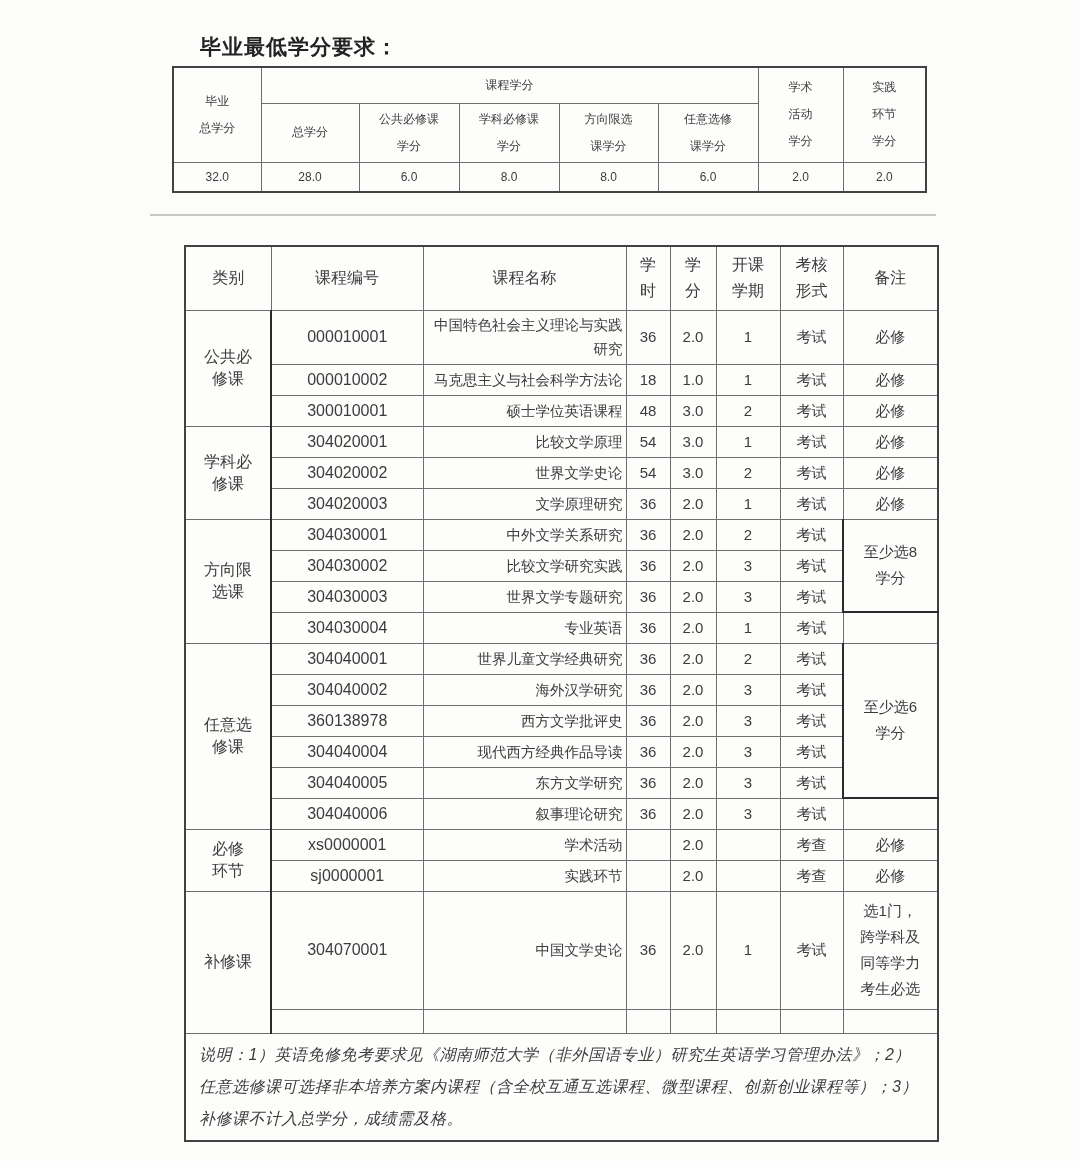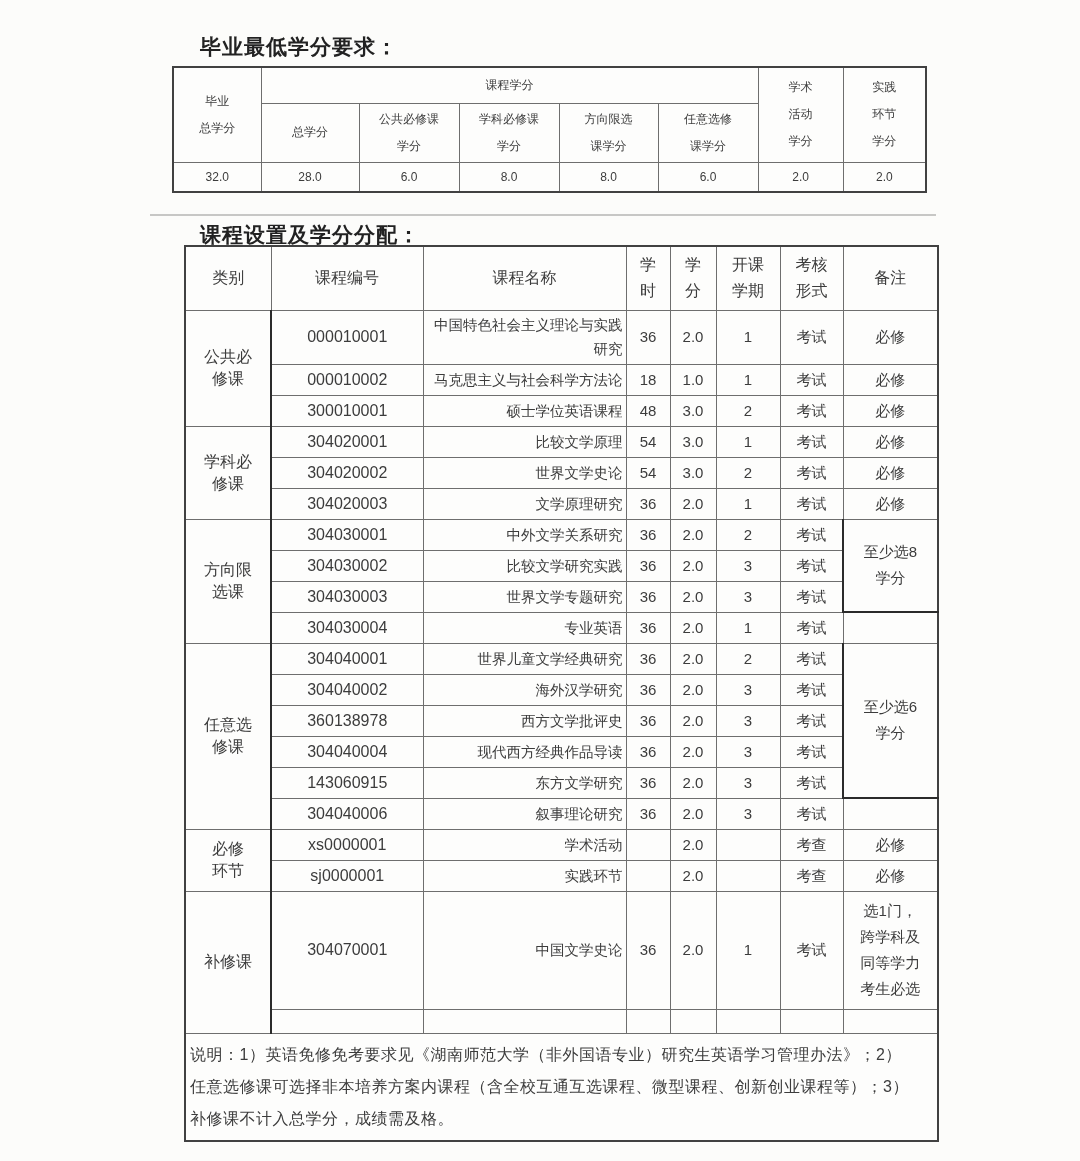"课程设置及学分分配：" div.sec-title { html: <div>课程设置及学分分配：</div> -> none }
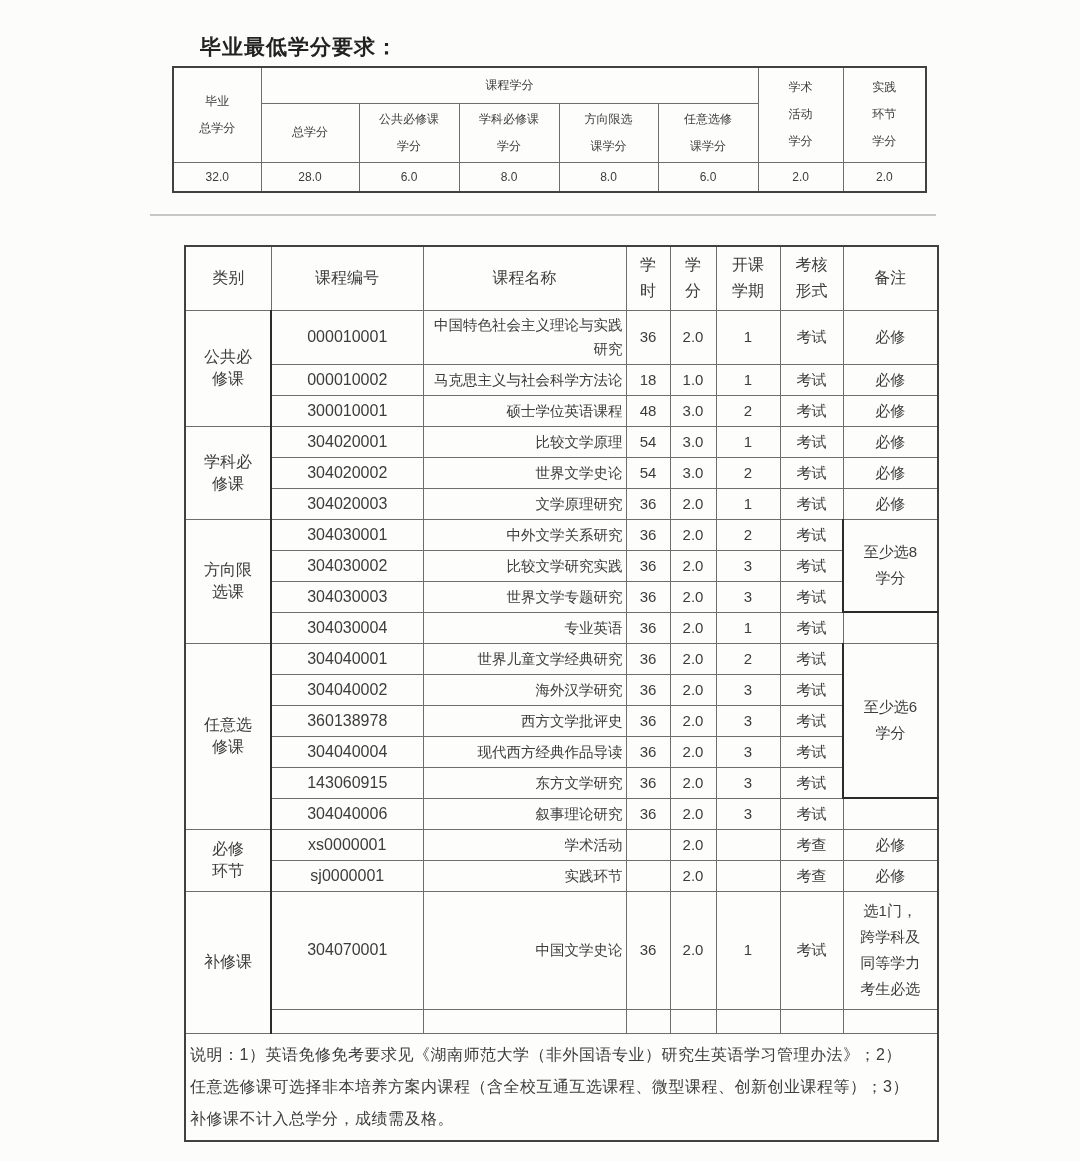"143060915" td.id { text: 143060915 -> 304040005 }
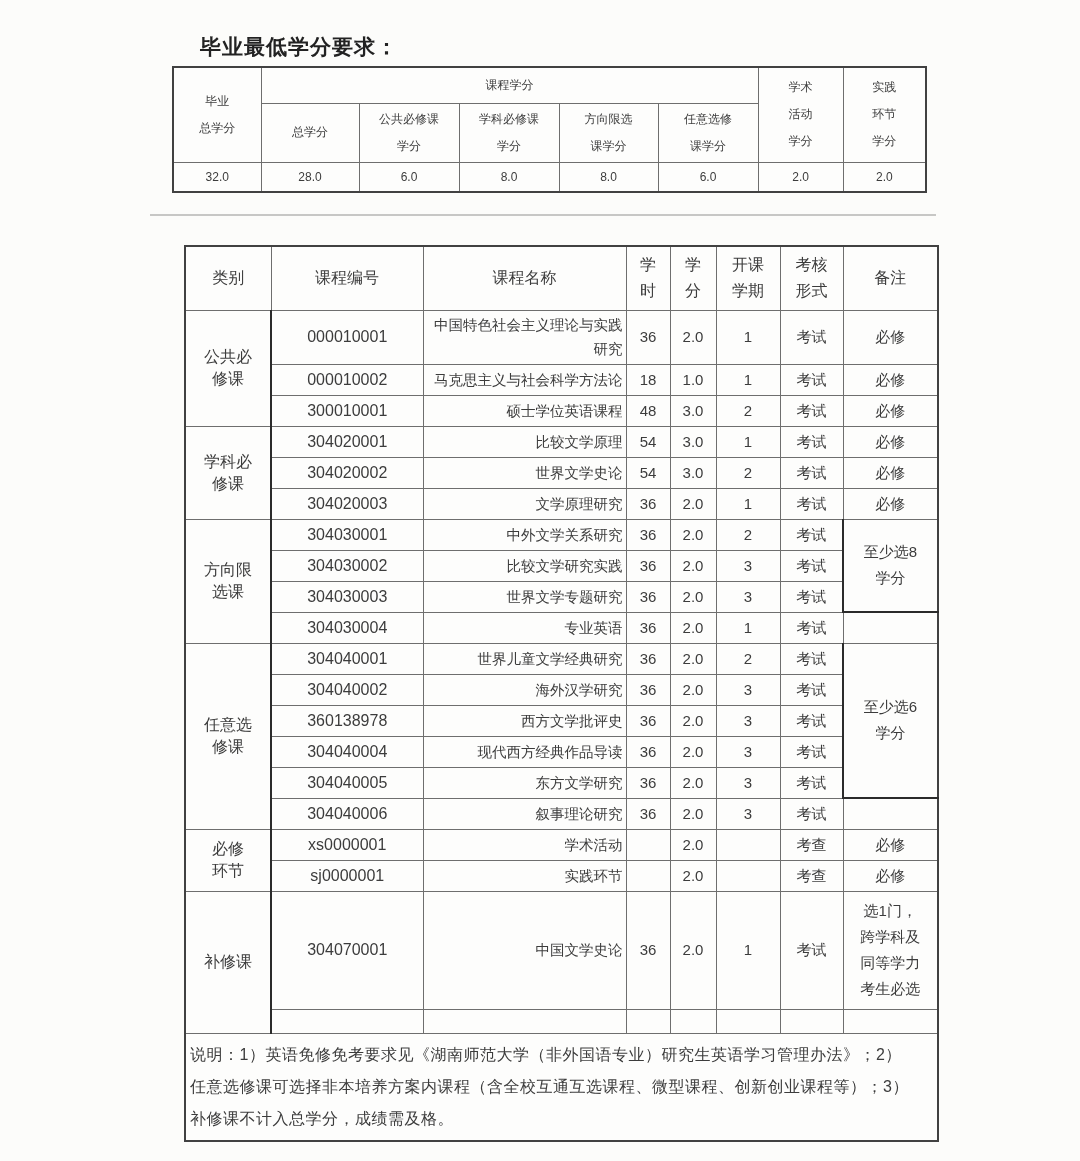"说明：1）英语免修免考要求见《湖南师范大学（非外国语专业）研究生英语学习管理办法" #course-table td.foot { font-style: none -> italic; padding: 5px 4px -> 5px 13px }
